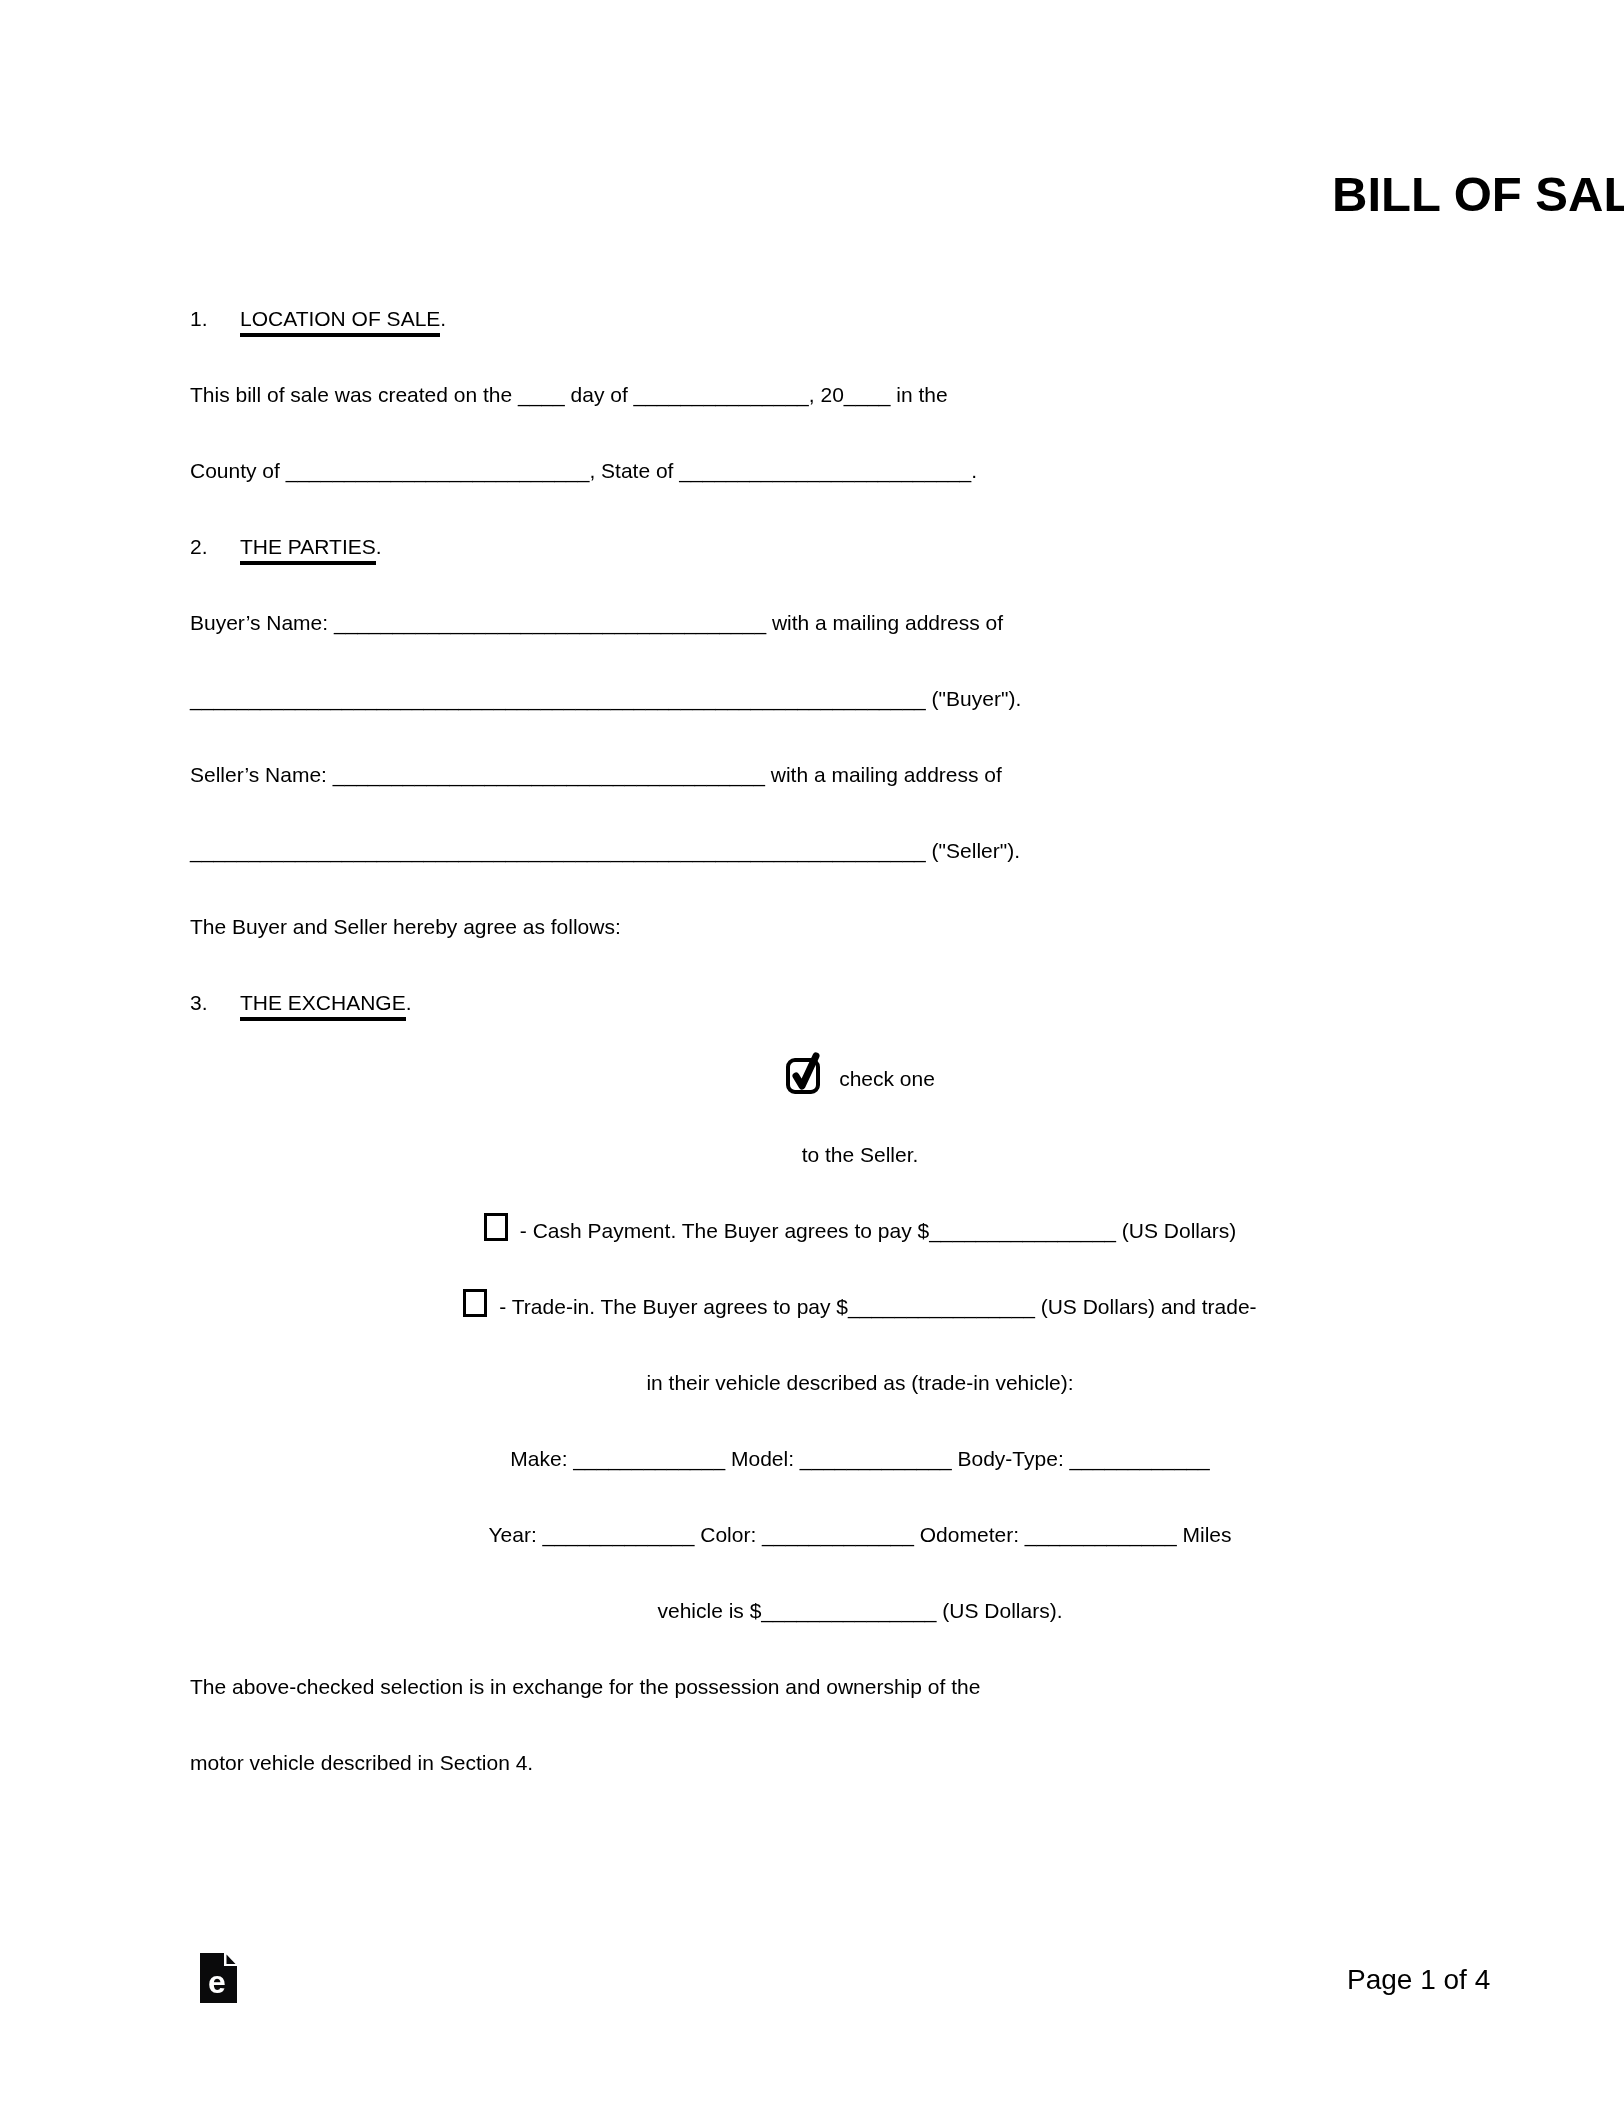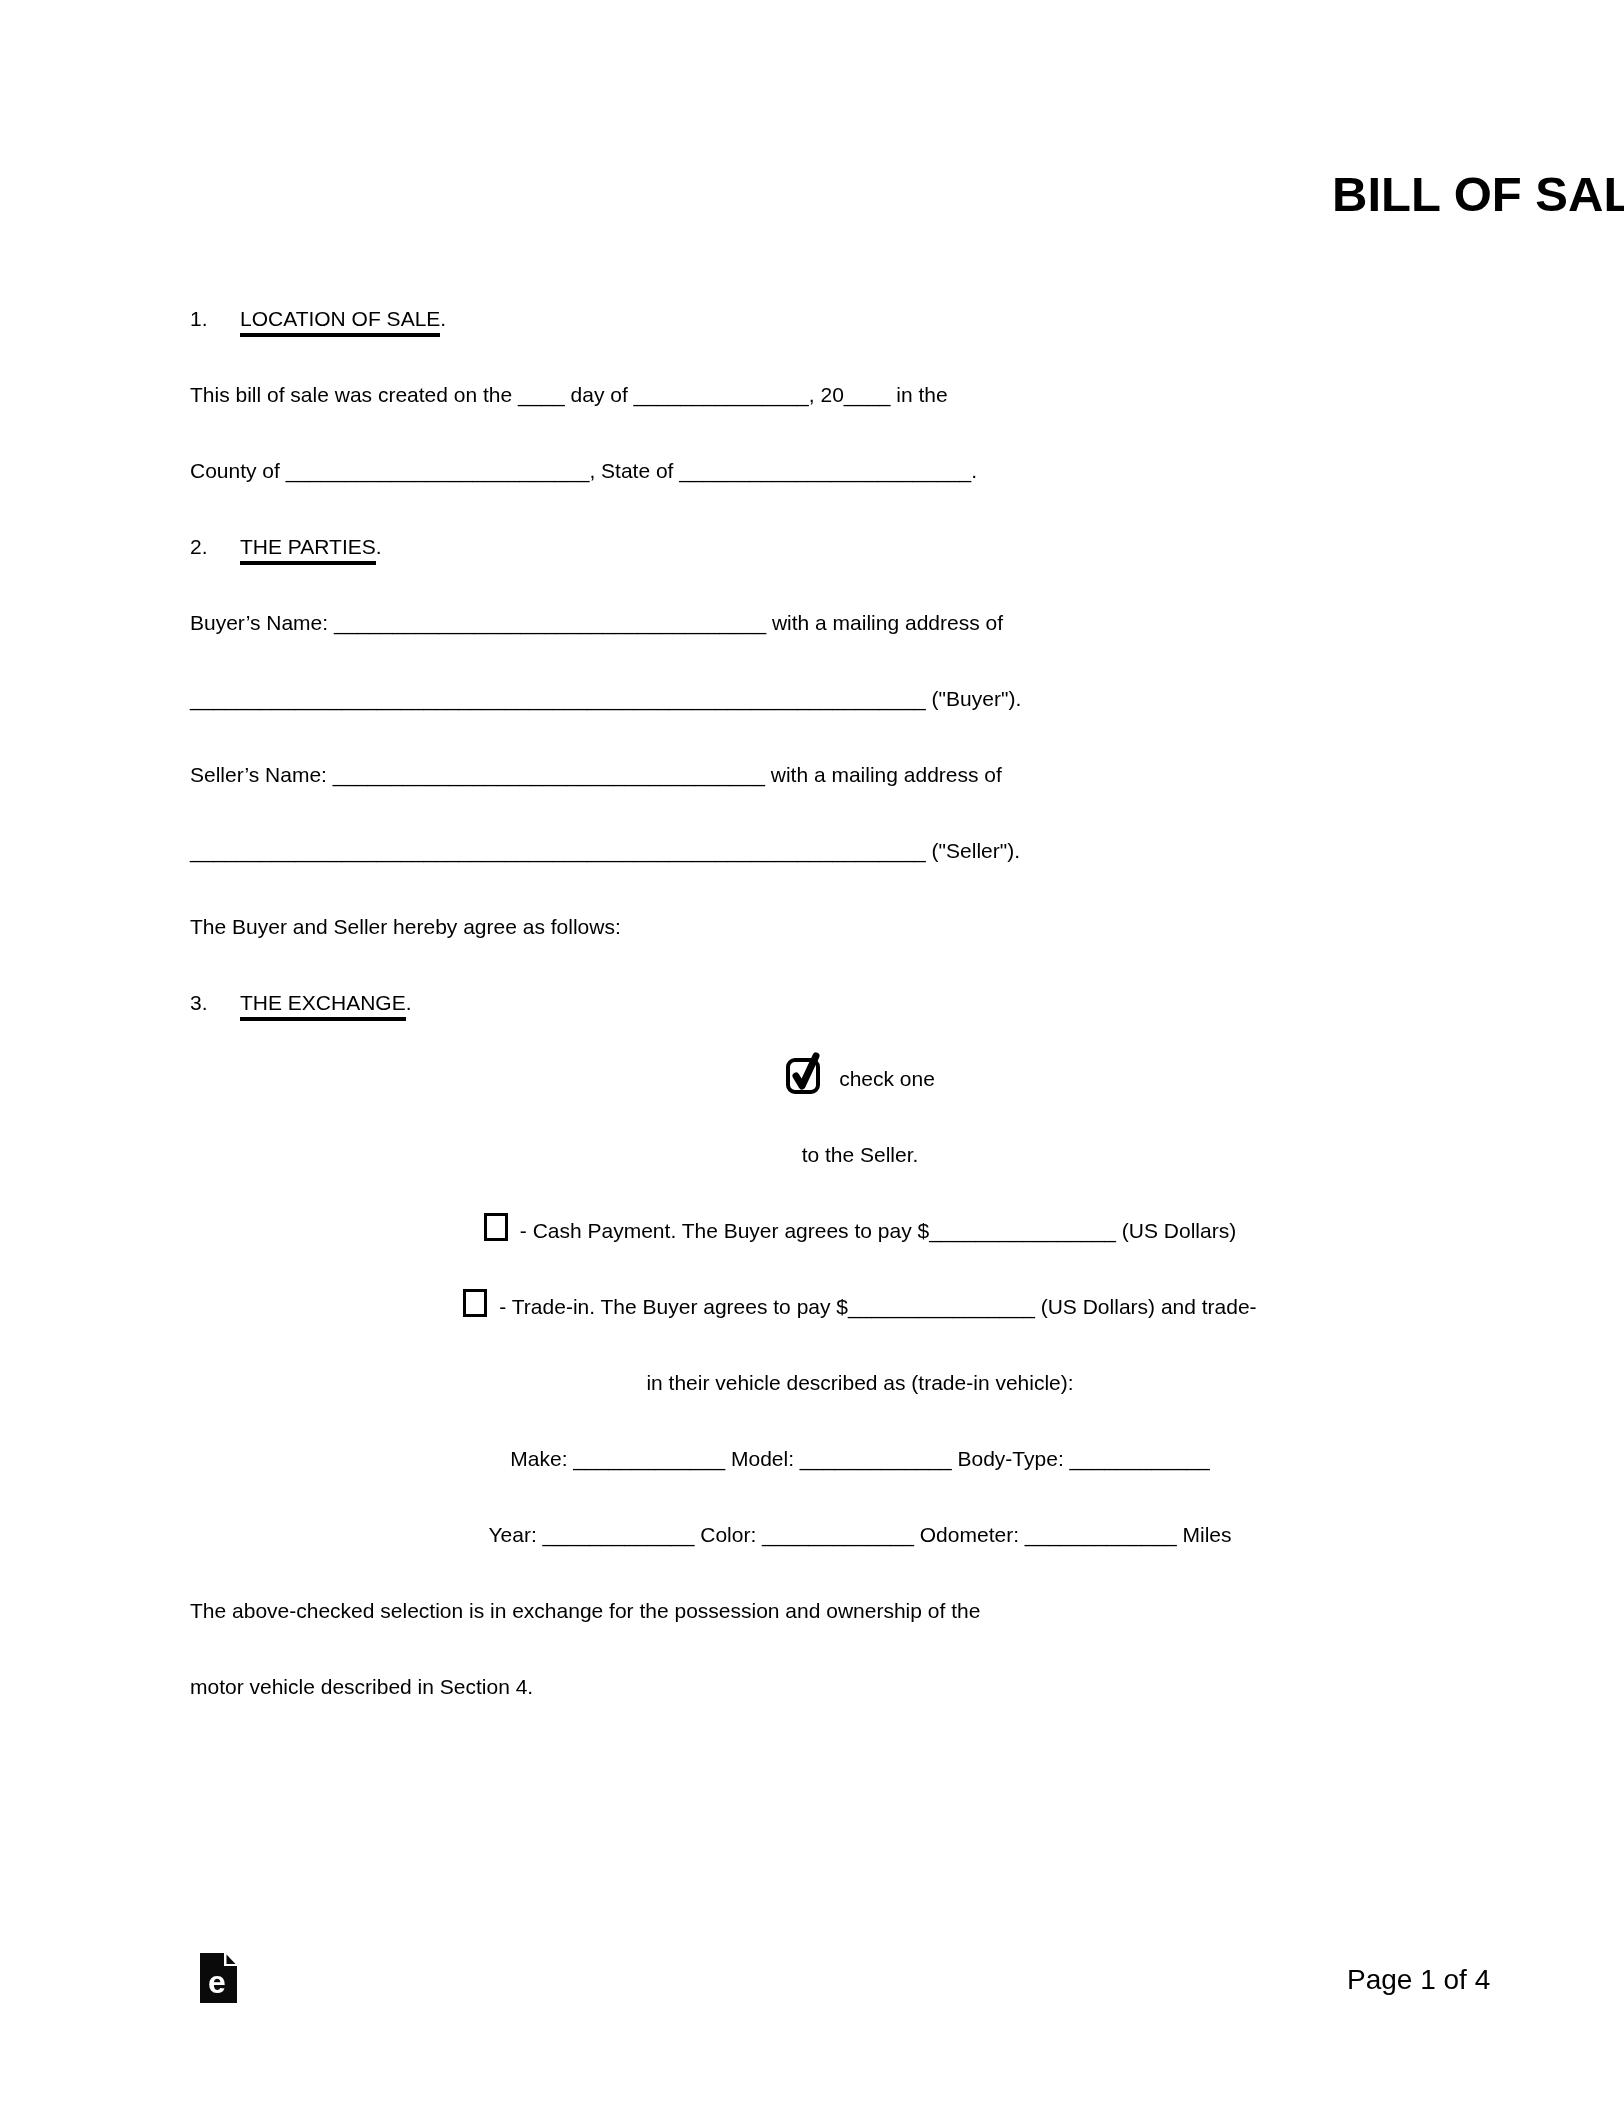"vehicle is $_______________ (US" div.ln { html: none -> <div>vehicle is $_______________ (US Dollars).</div> }
